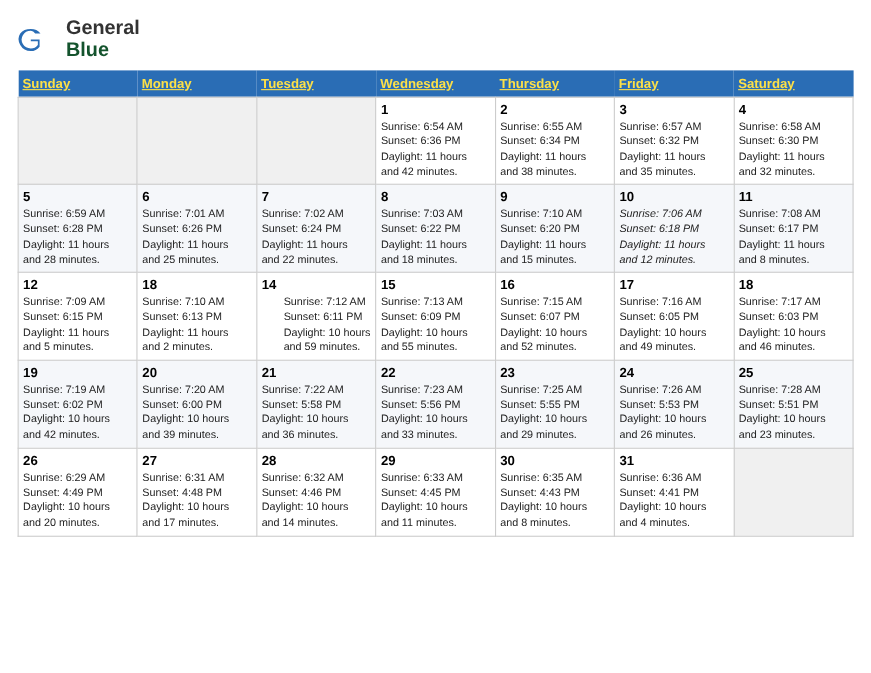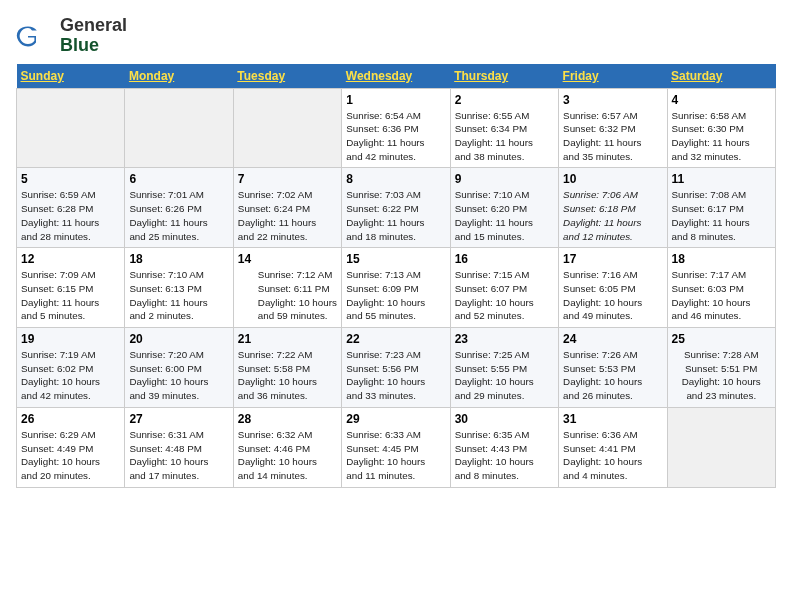"Sunrise: 7:28 AM" div.day-info { text-align: center -> none }
